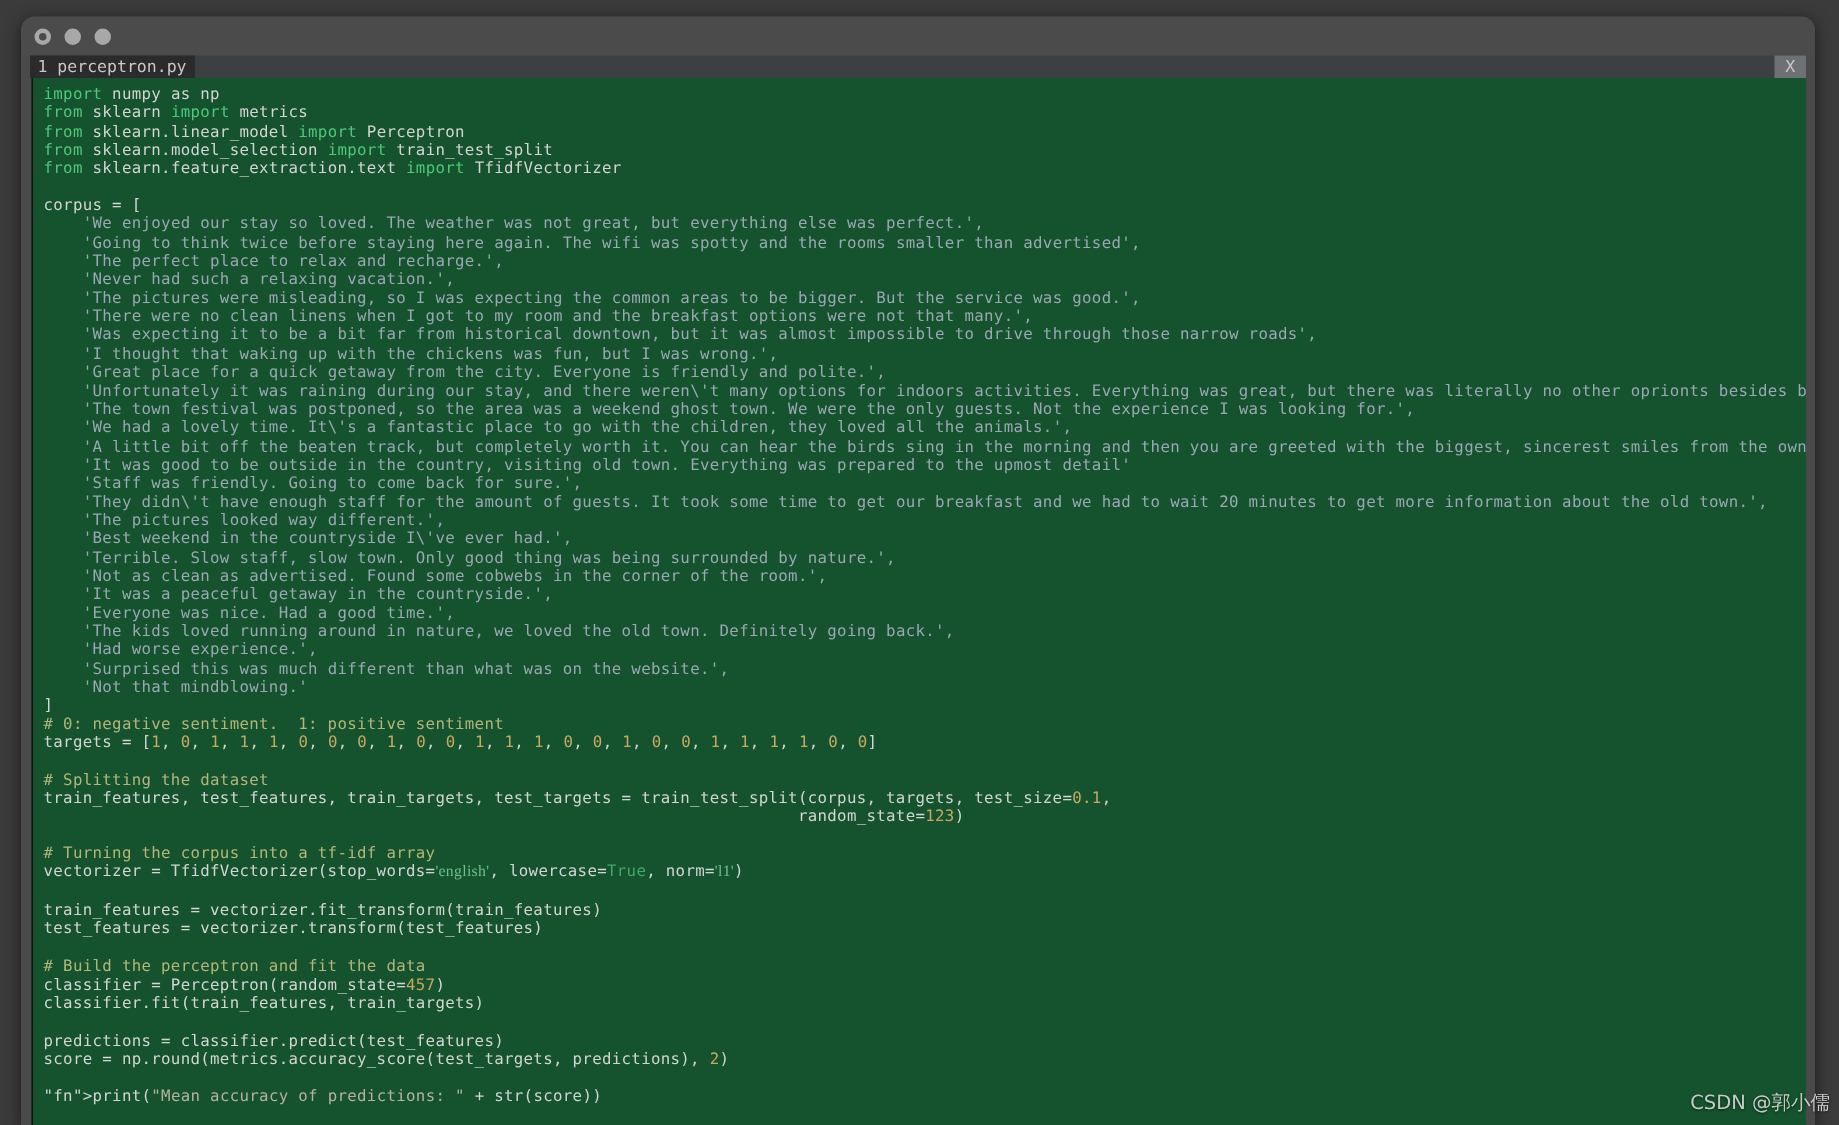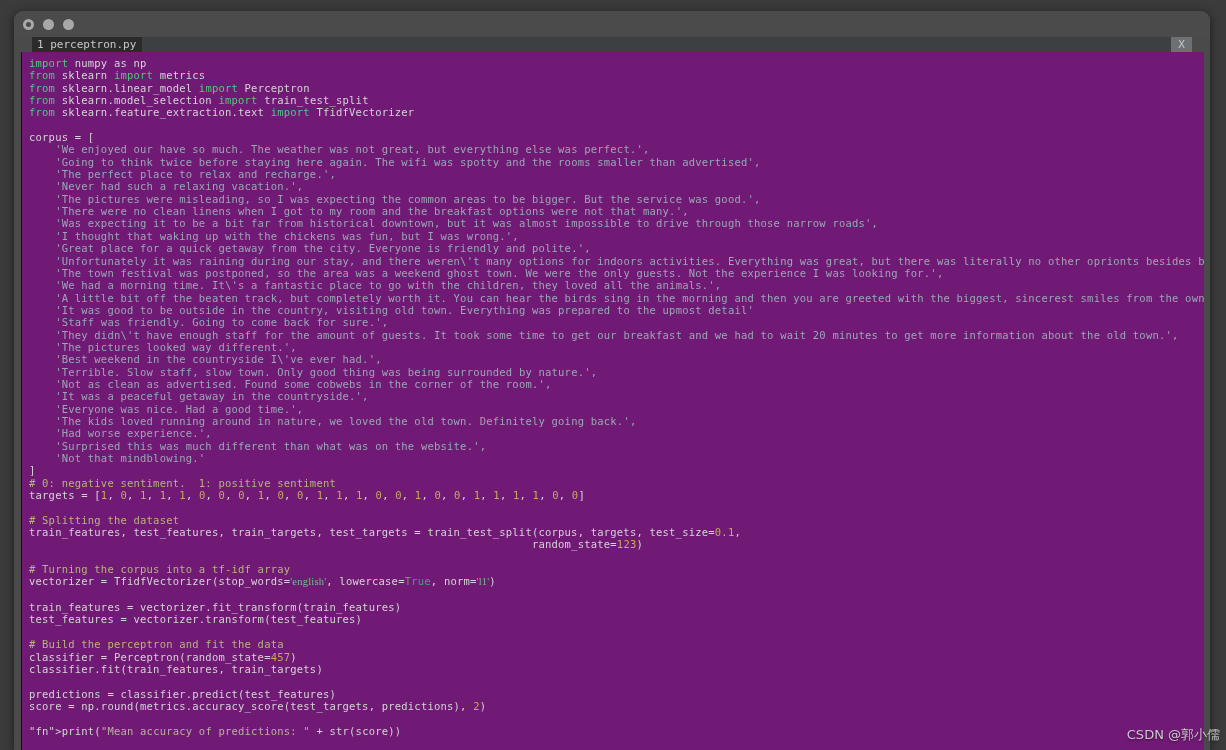"1 perceptron.py" #tabbar { margin: 0 18px -> 0 6px }
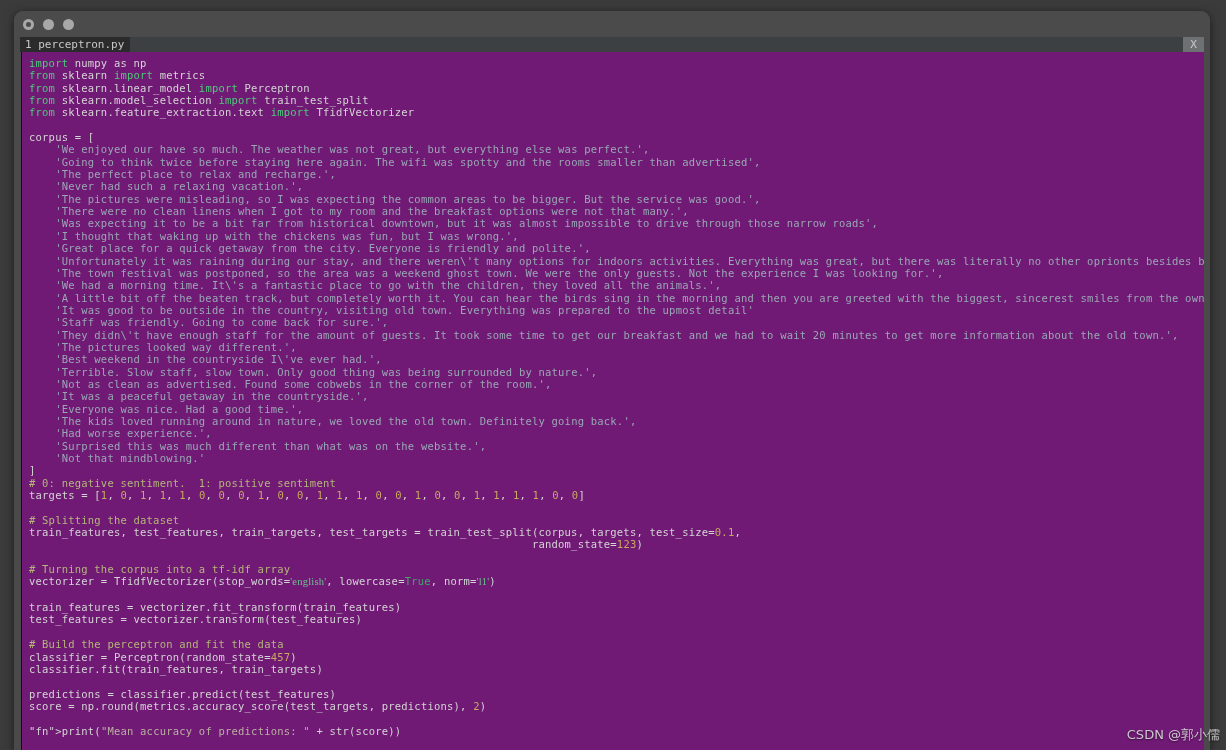"import numpy as np" #editor { background: #701a75 -> #14532d }
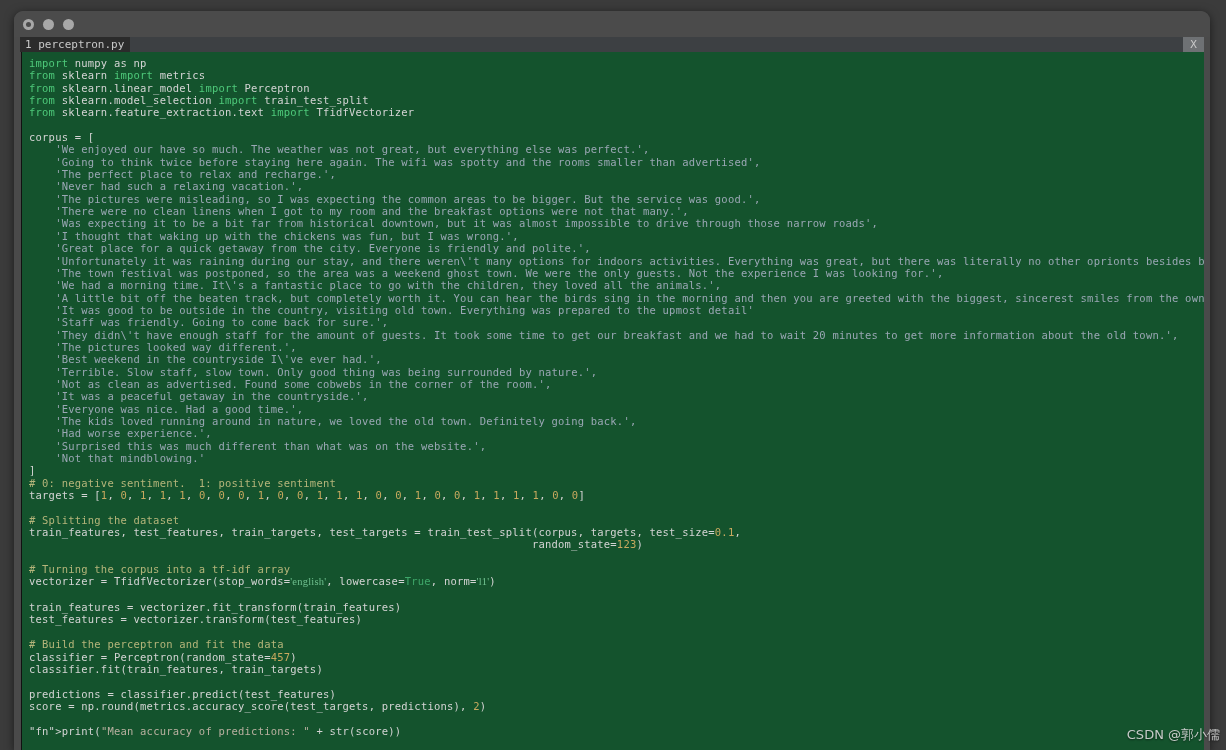"'We enjoyed our have so" span.str { text: have so much -> stay so loved }
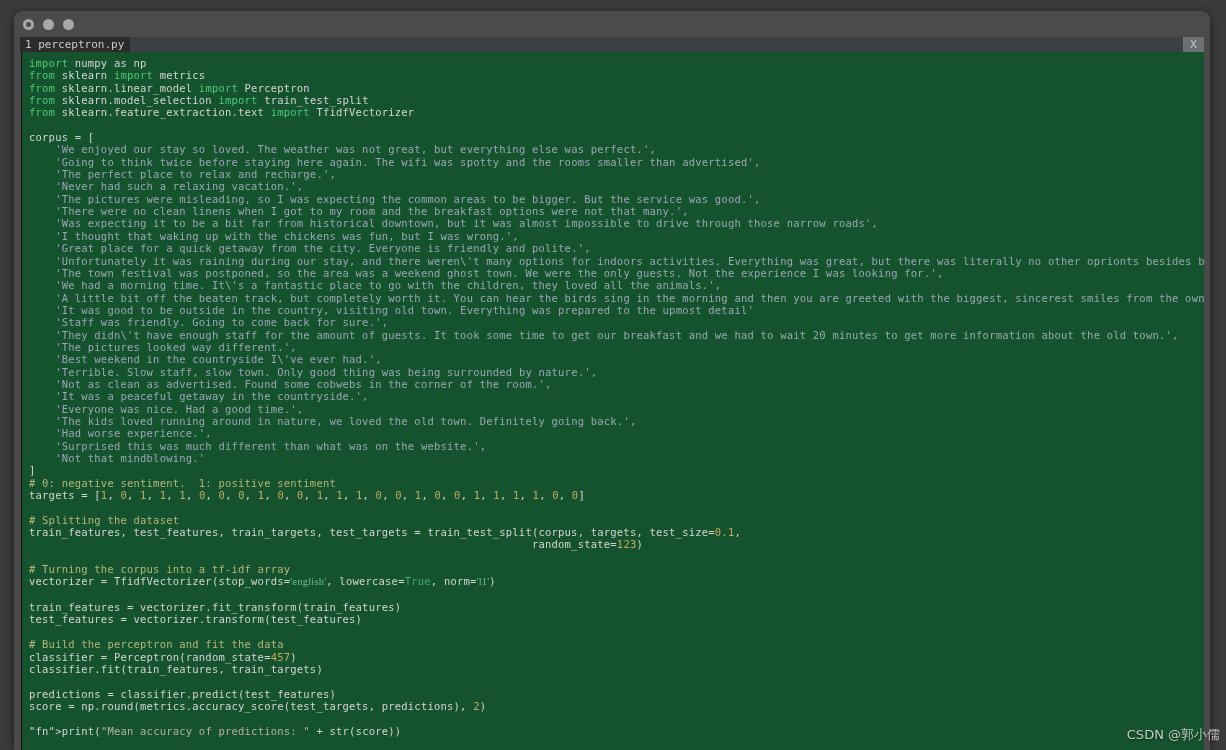"'We had a morning time." span.str { text: morning -> lovely }
